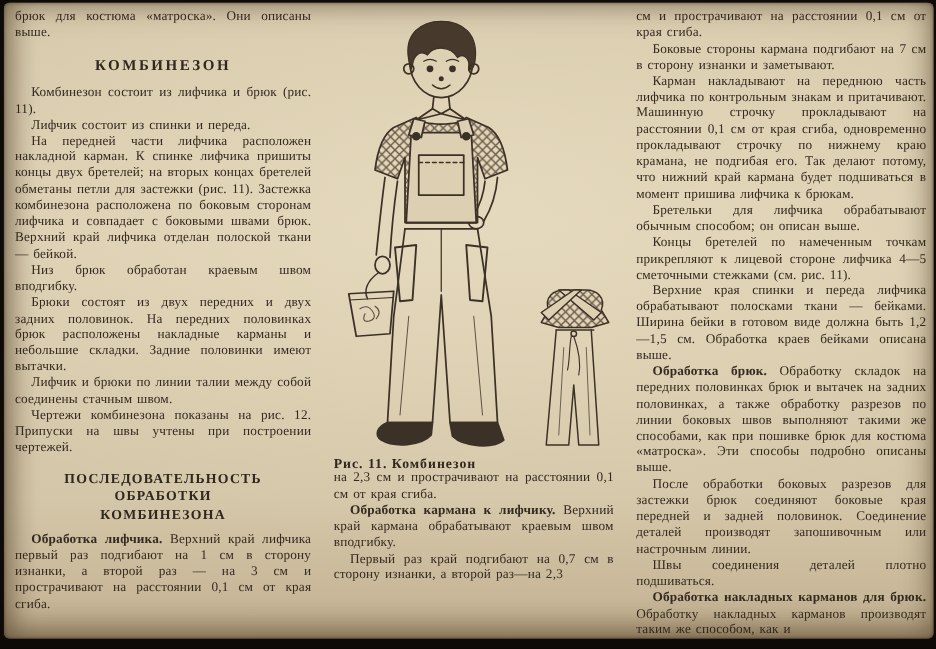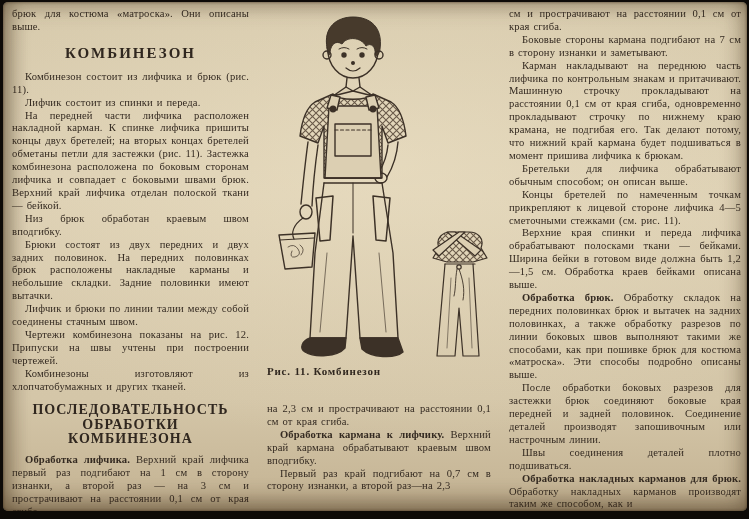"КОМБИНЕЗОН" .h1 { font-size: 15px -> 12px }
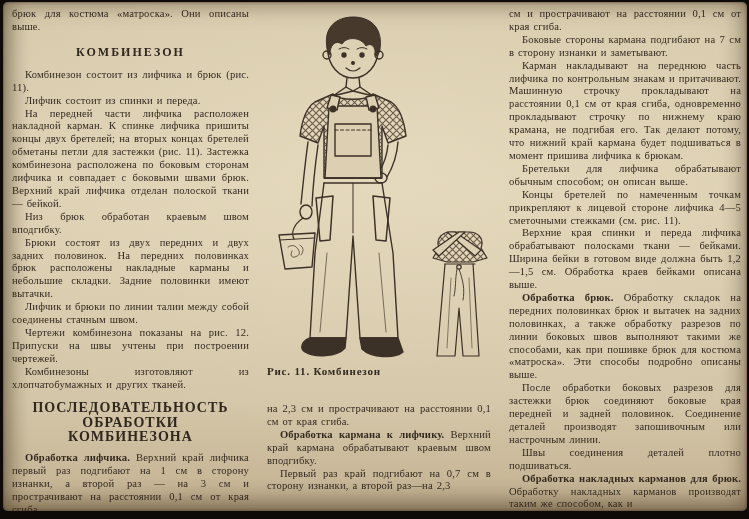"Комбинезоны изготовляют из" p.para { html: <p><b></b><span>Комбинезоны изготовляют из хлопчатобумажных и других тканей.</span></p> -> none }
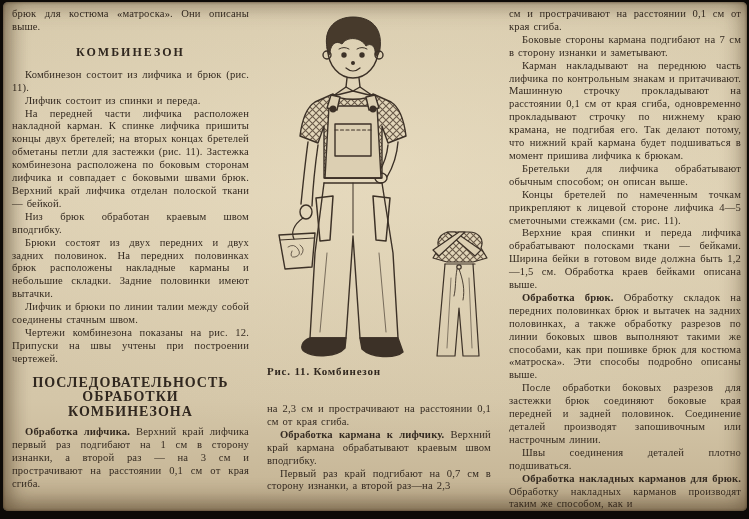"ПОСЛЕДОВАТЕЛЬНОСТЬ ОБРАБОТКИ" .h2 { font-size: 14px -> 11px }
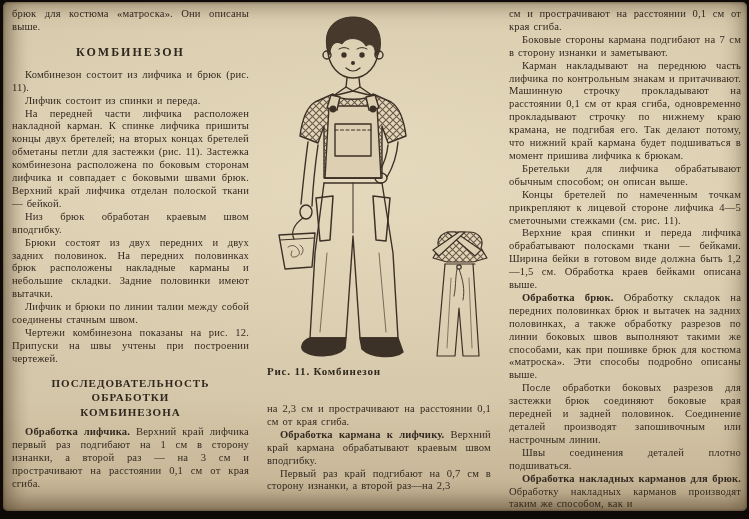"на 2,3 см и прострачивают" .mid-text { margin-top: 26px -> none }
